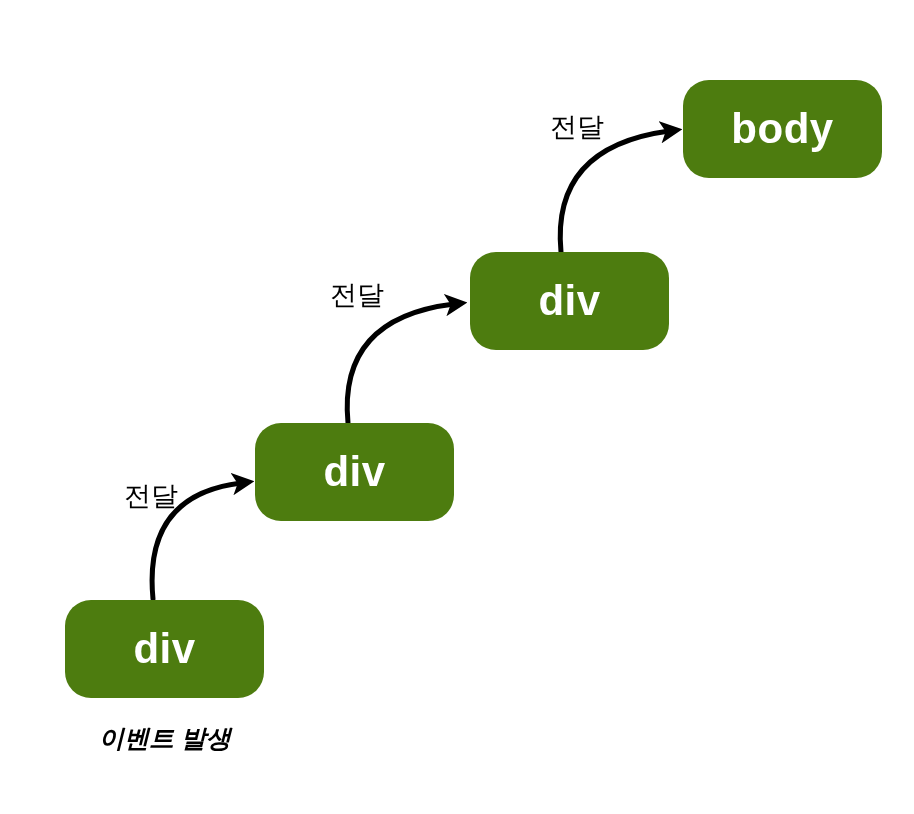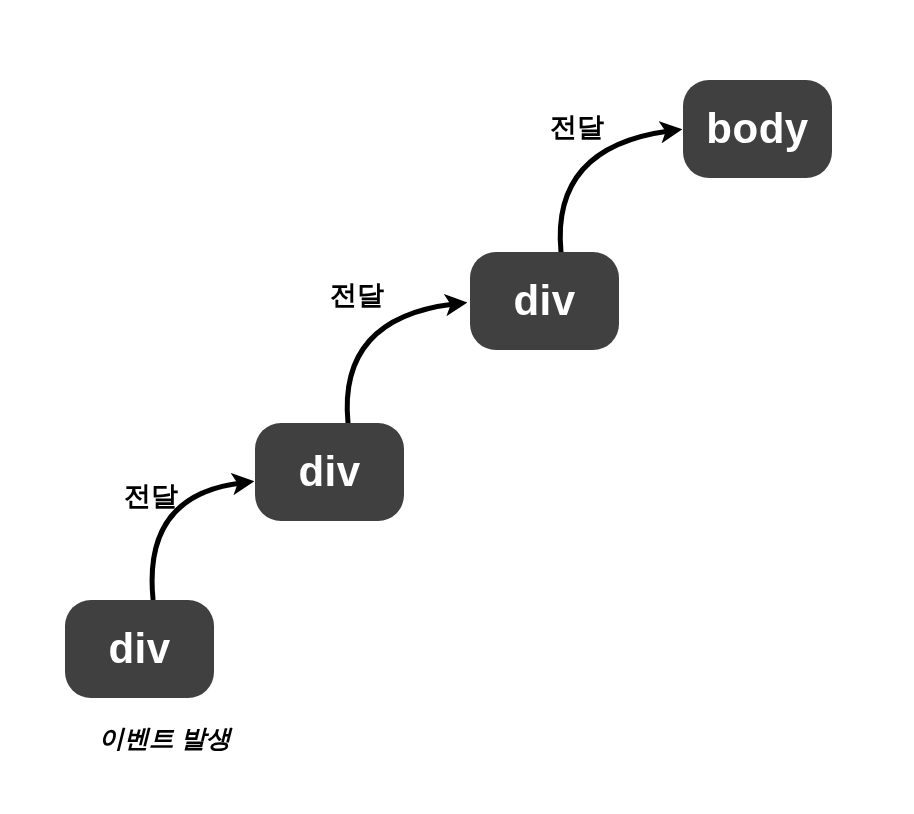"전달" .edge-label { font-weight: 700 -> 400 }
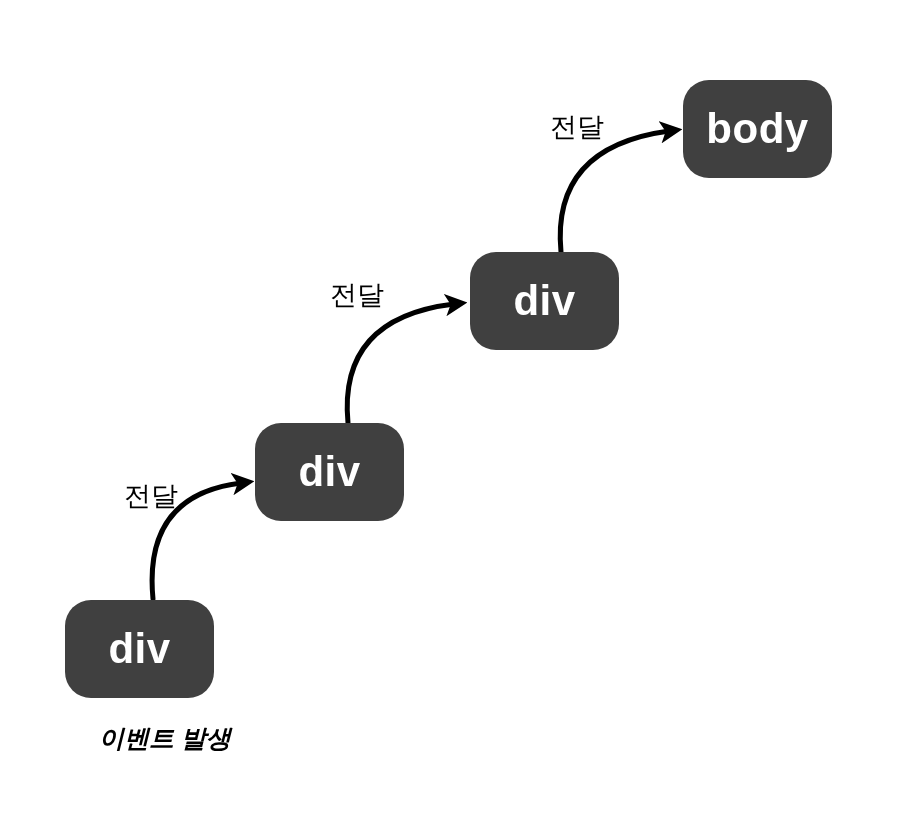"body" .node { background: #404040 -> #4d7c0f; width: 149px -> 199px }
